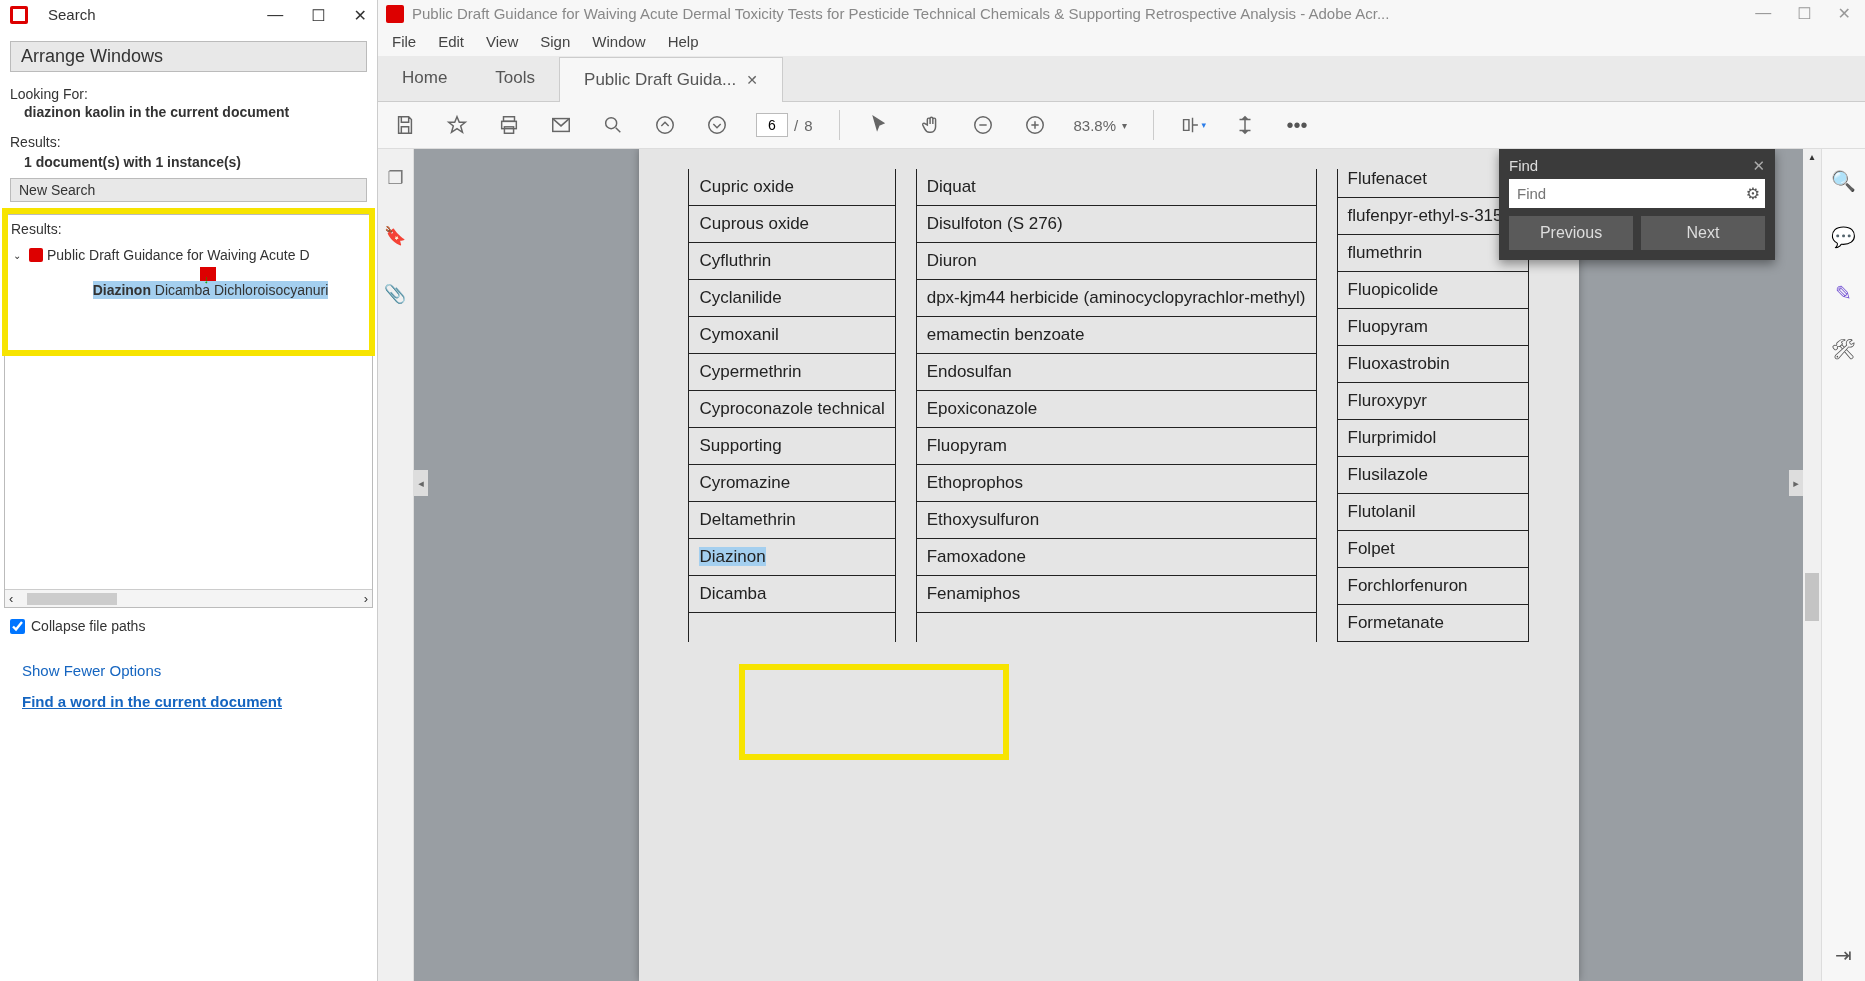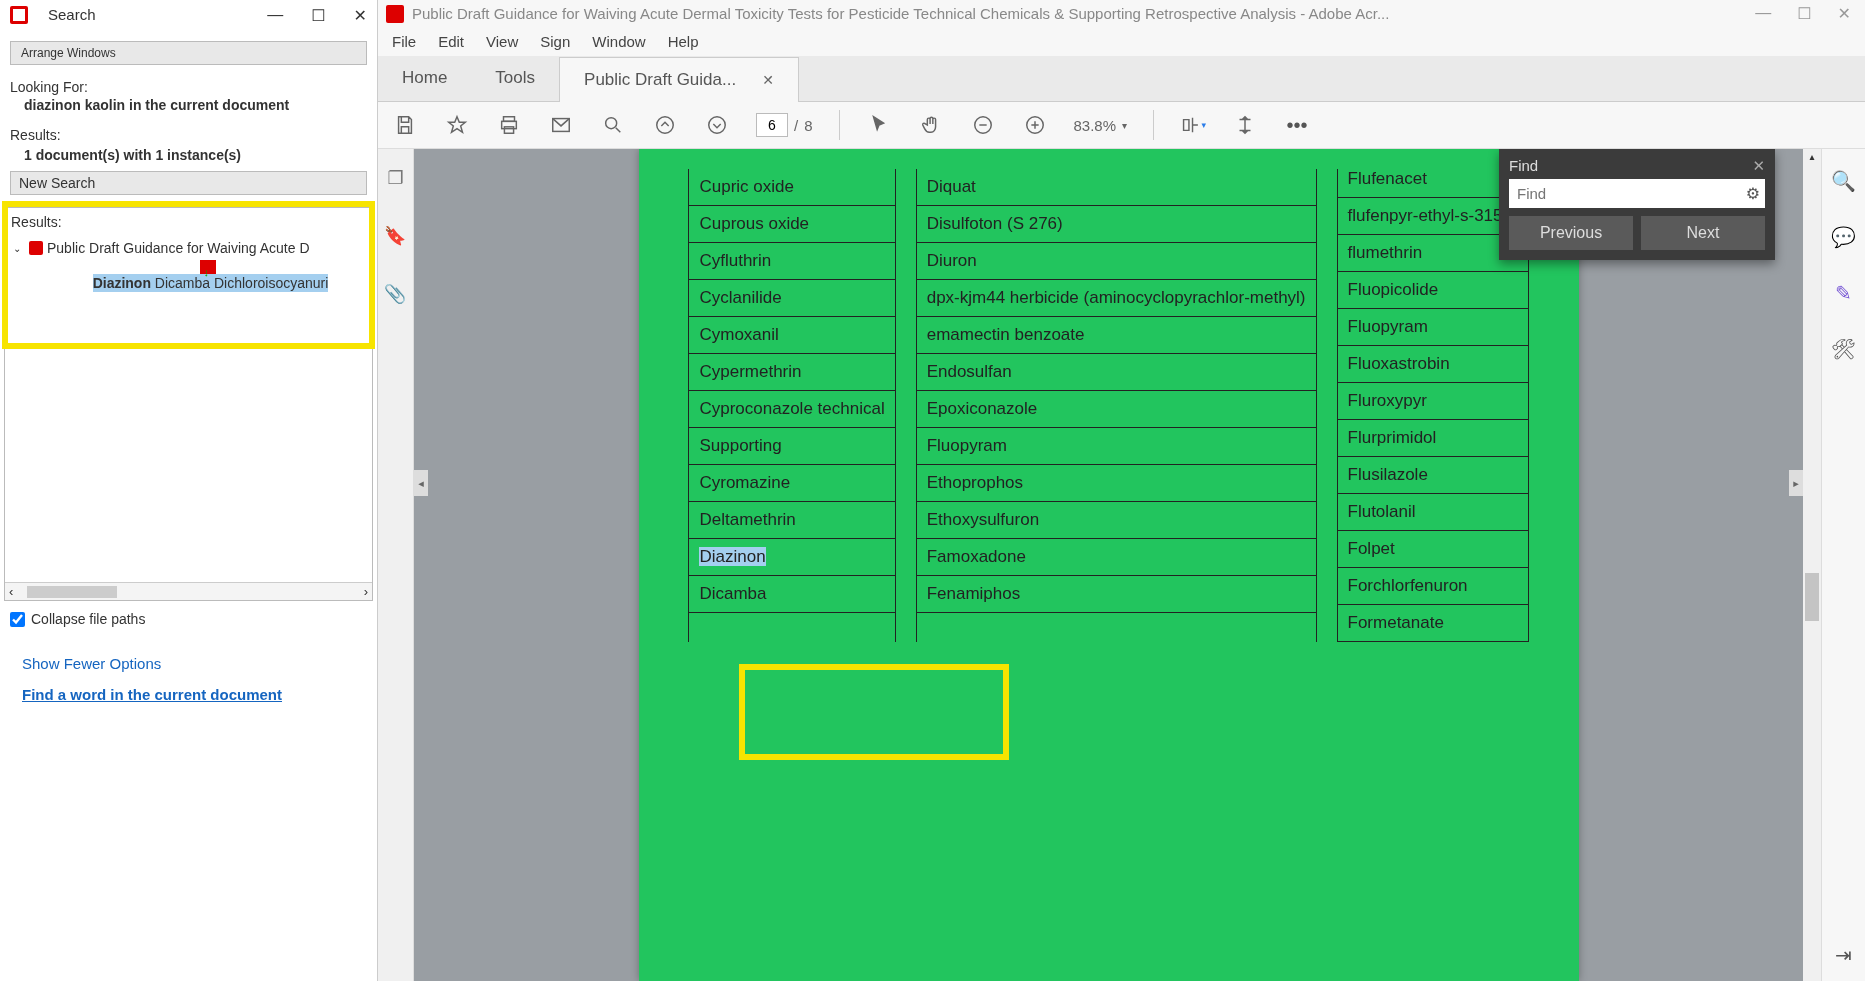"Arrange Windows" .arrange-btn { font-size: 12px -> 18px }
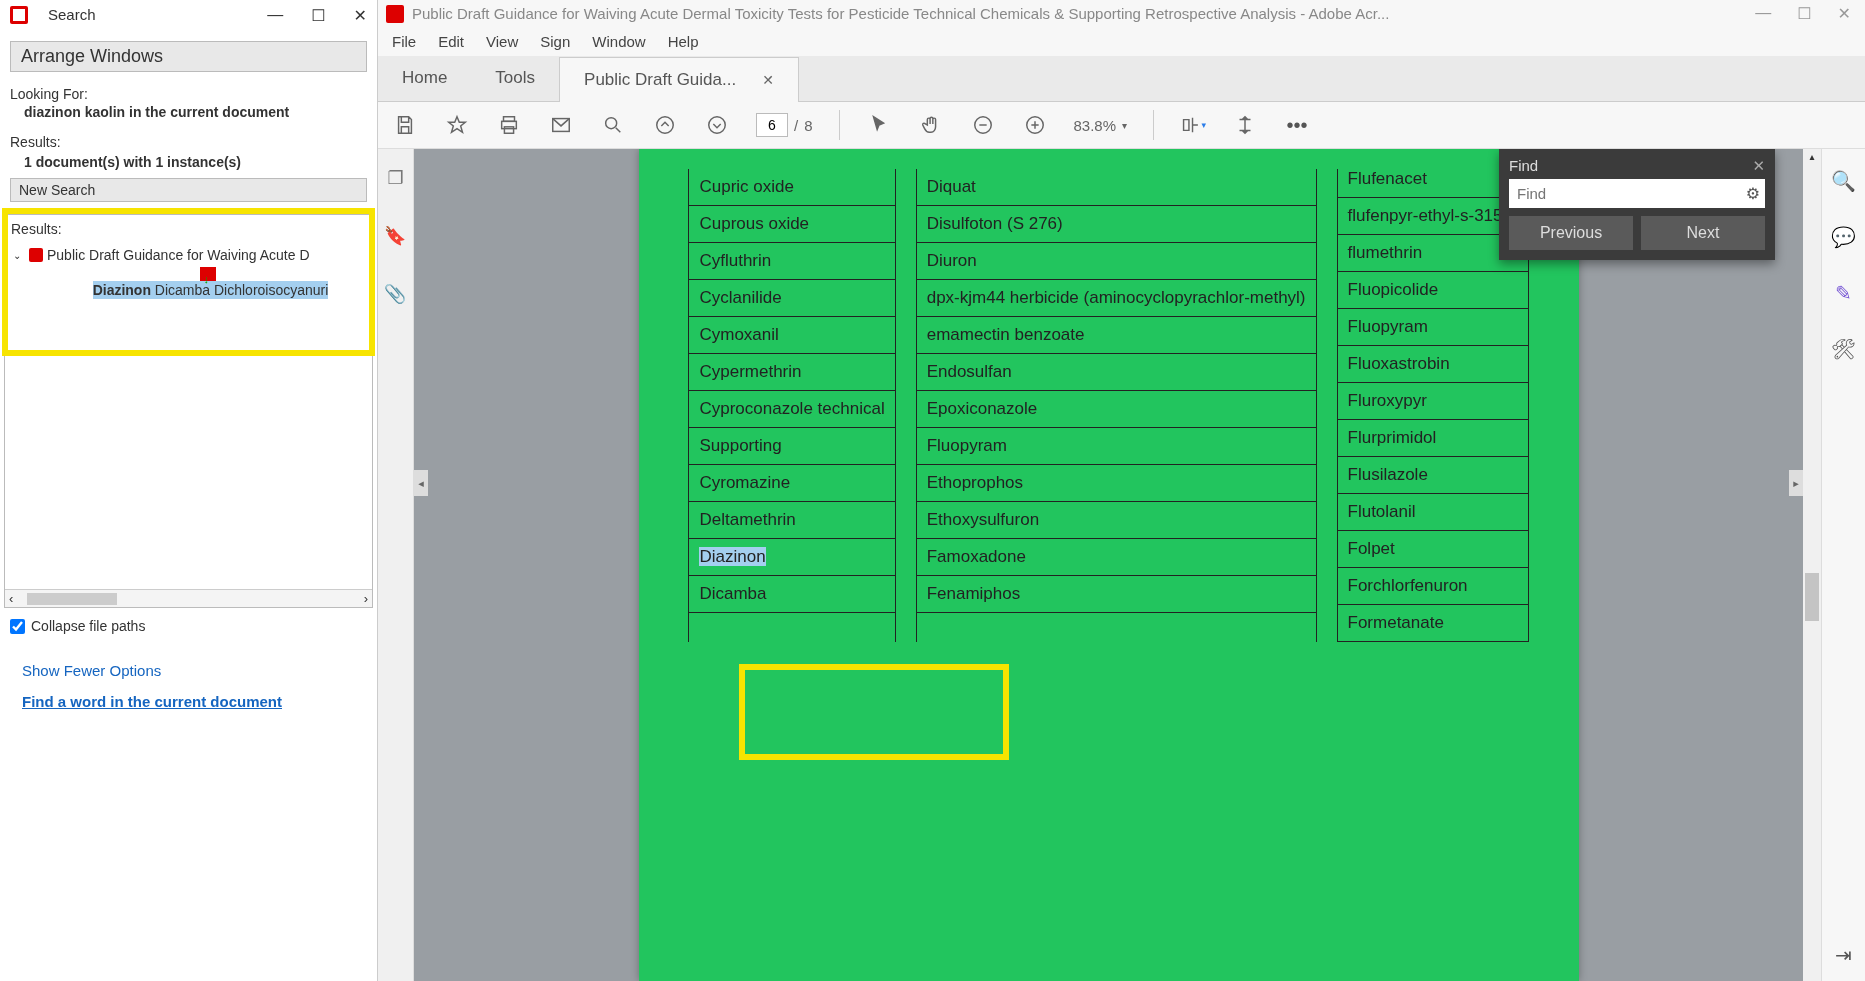"Public Draft Guida..." .tab.doc { gap: 26px -> 10px }
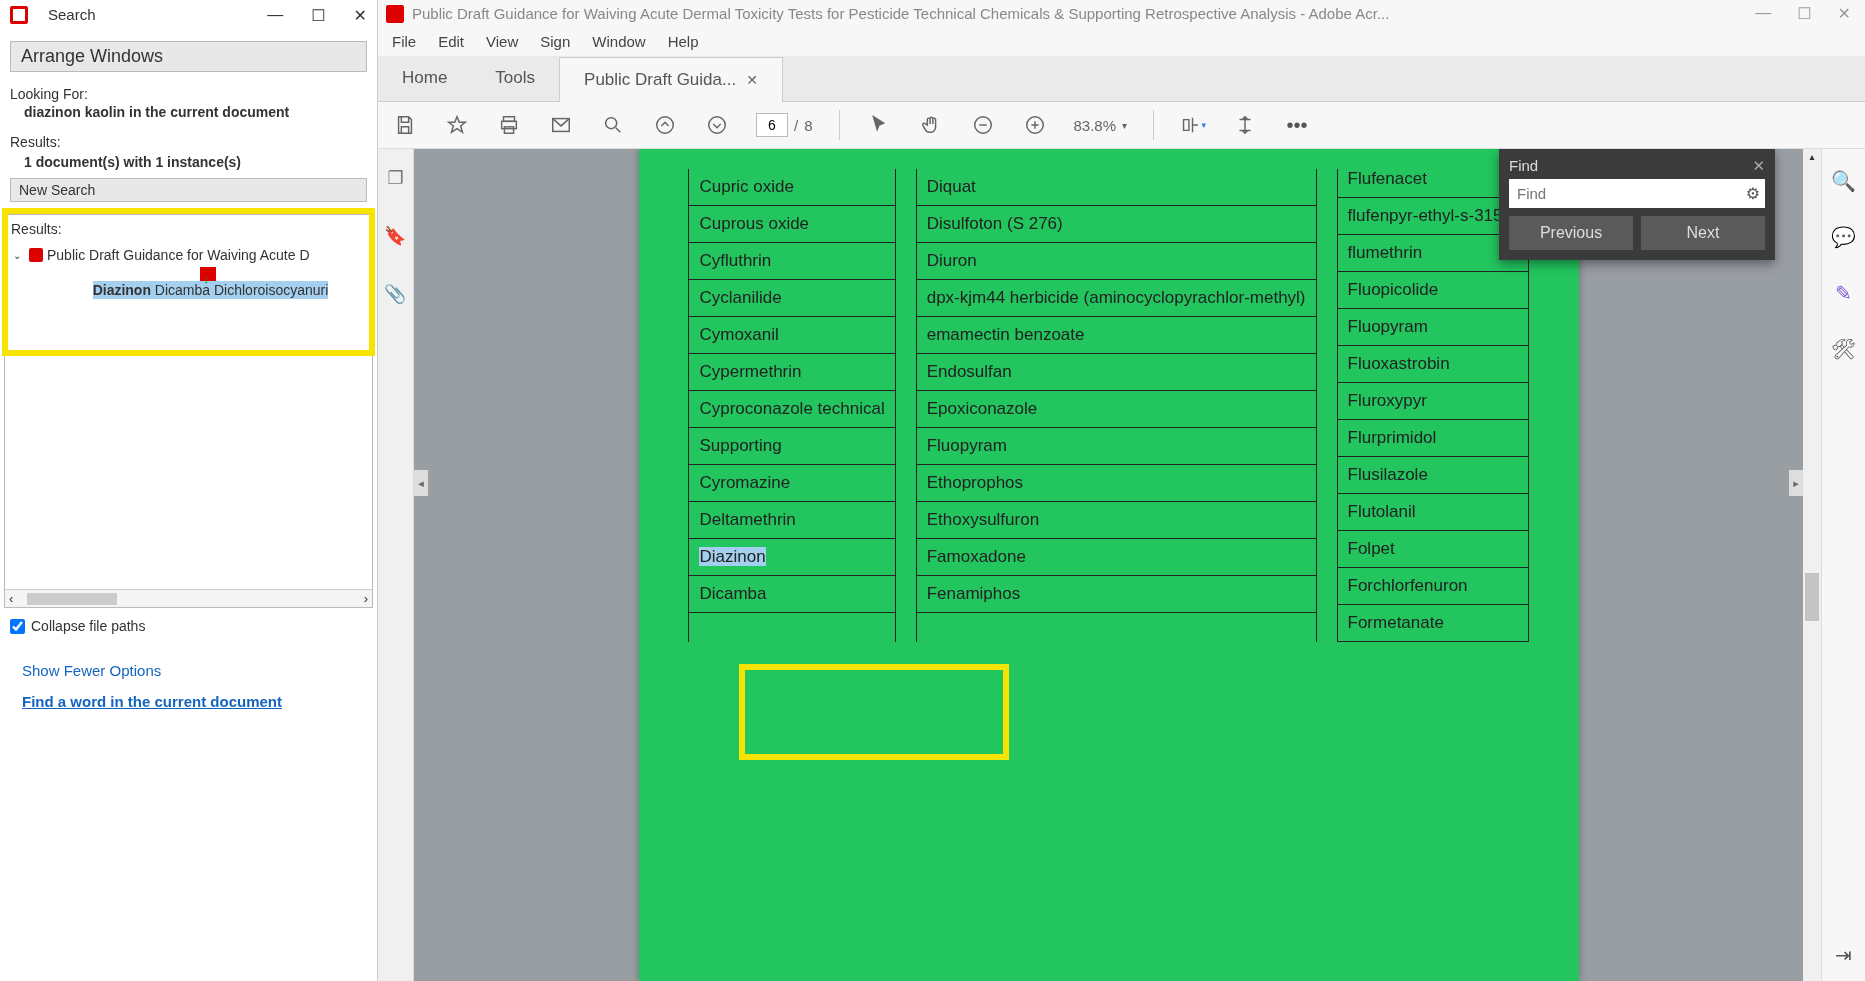"Cupric oxide" .page { background: #22c55e -> #e5e5e5 }
